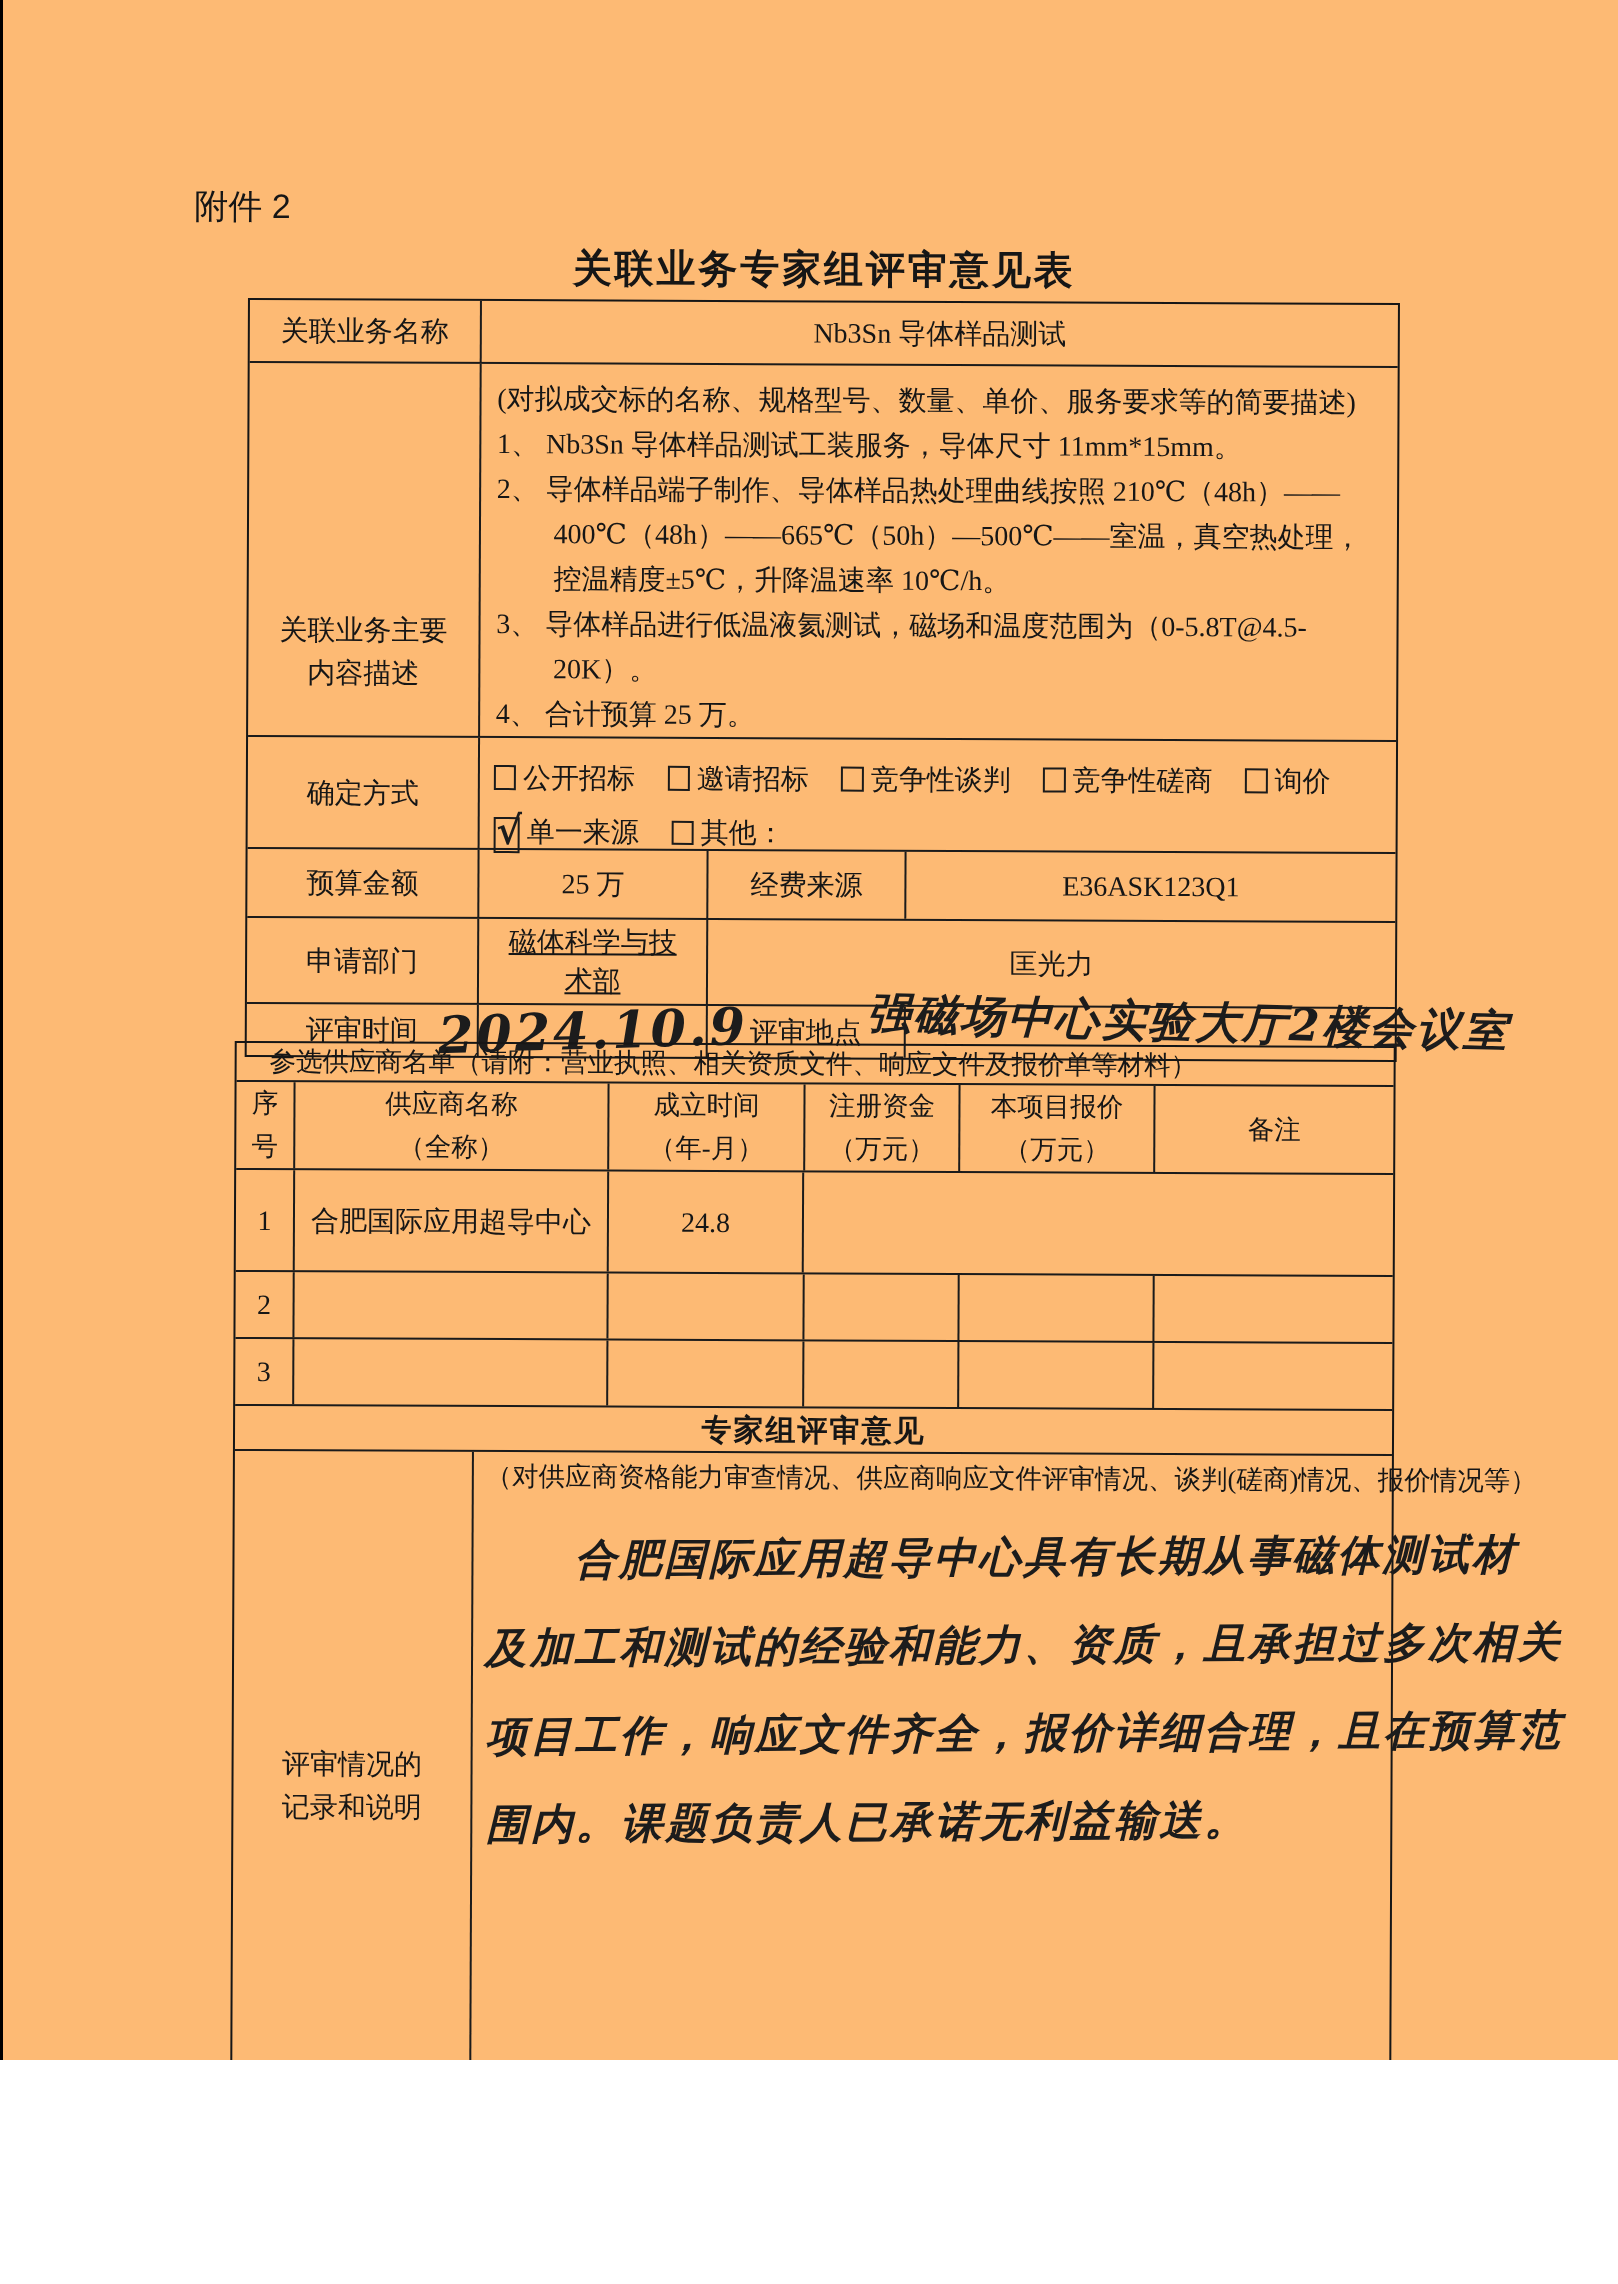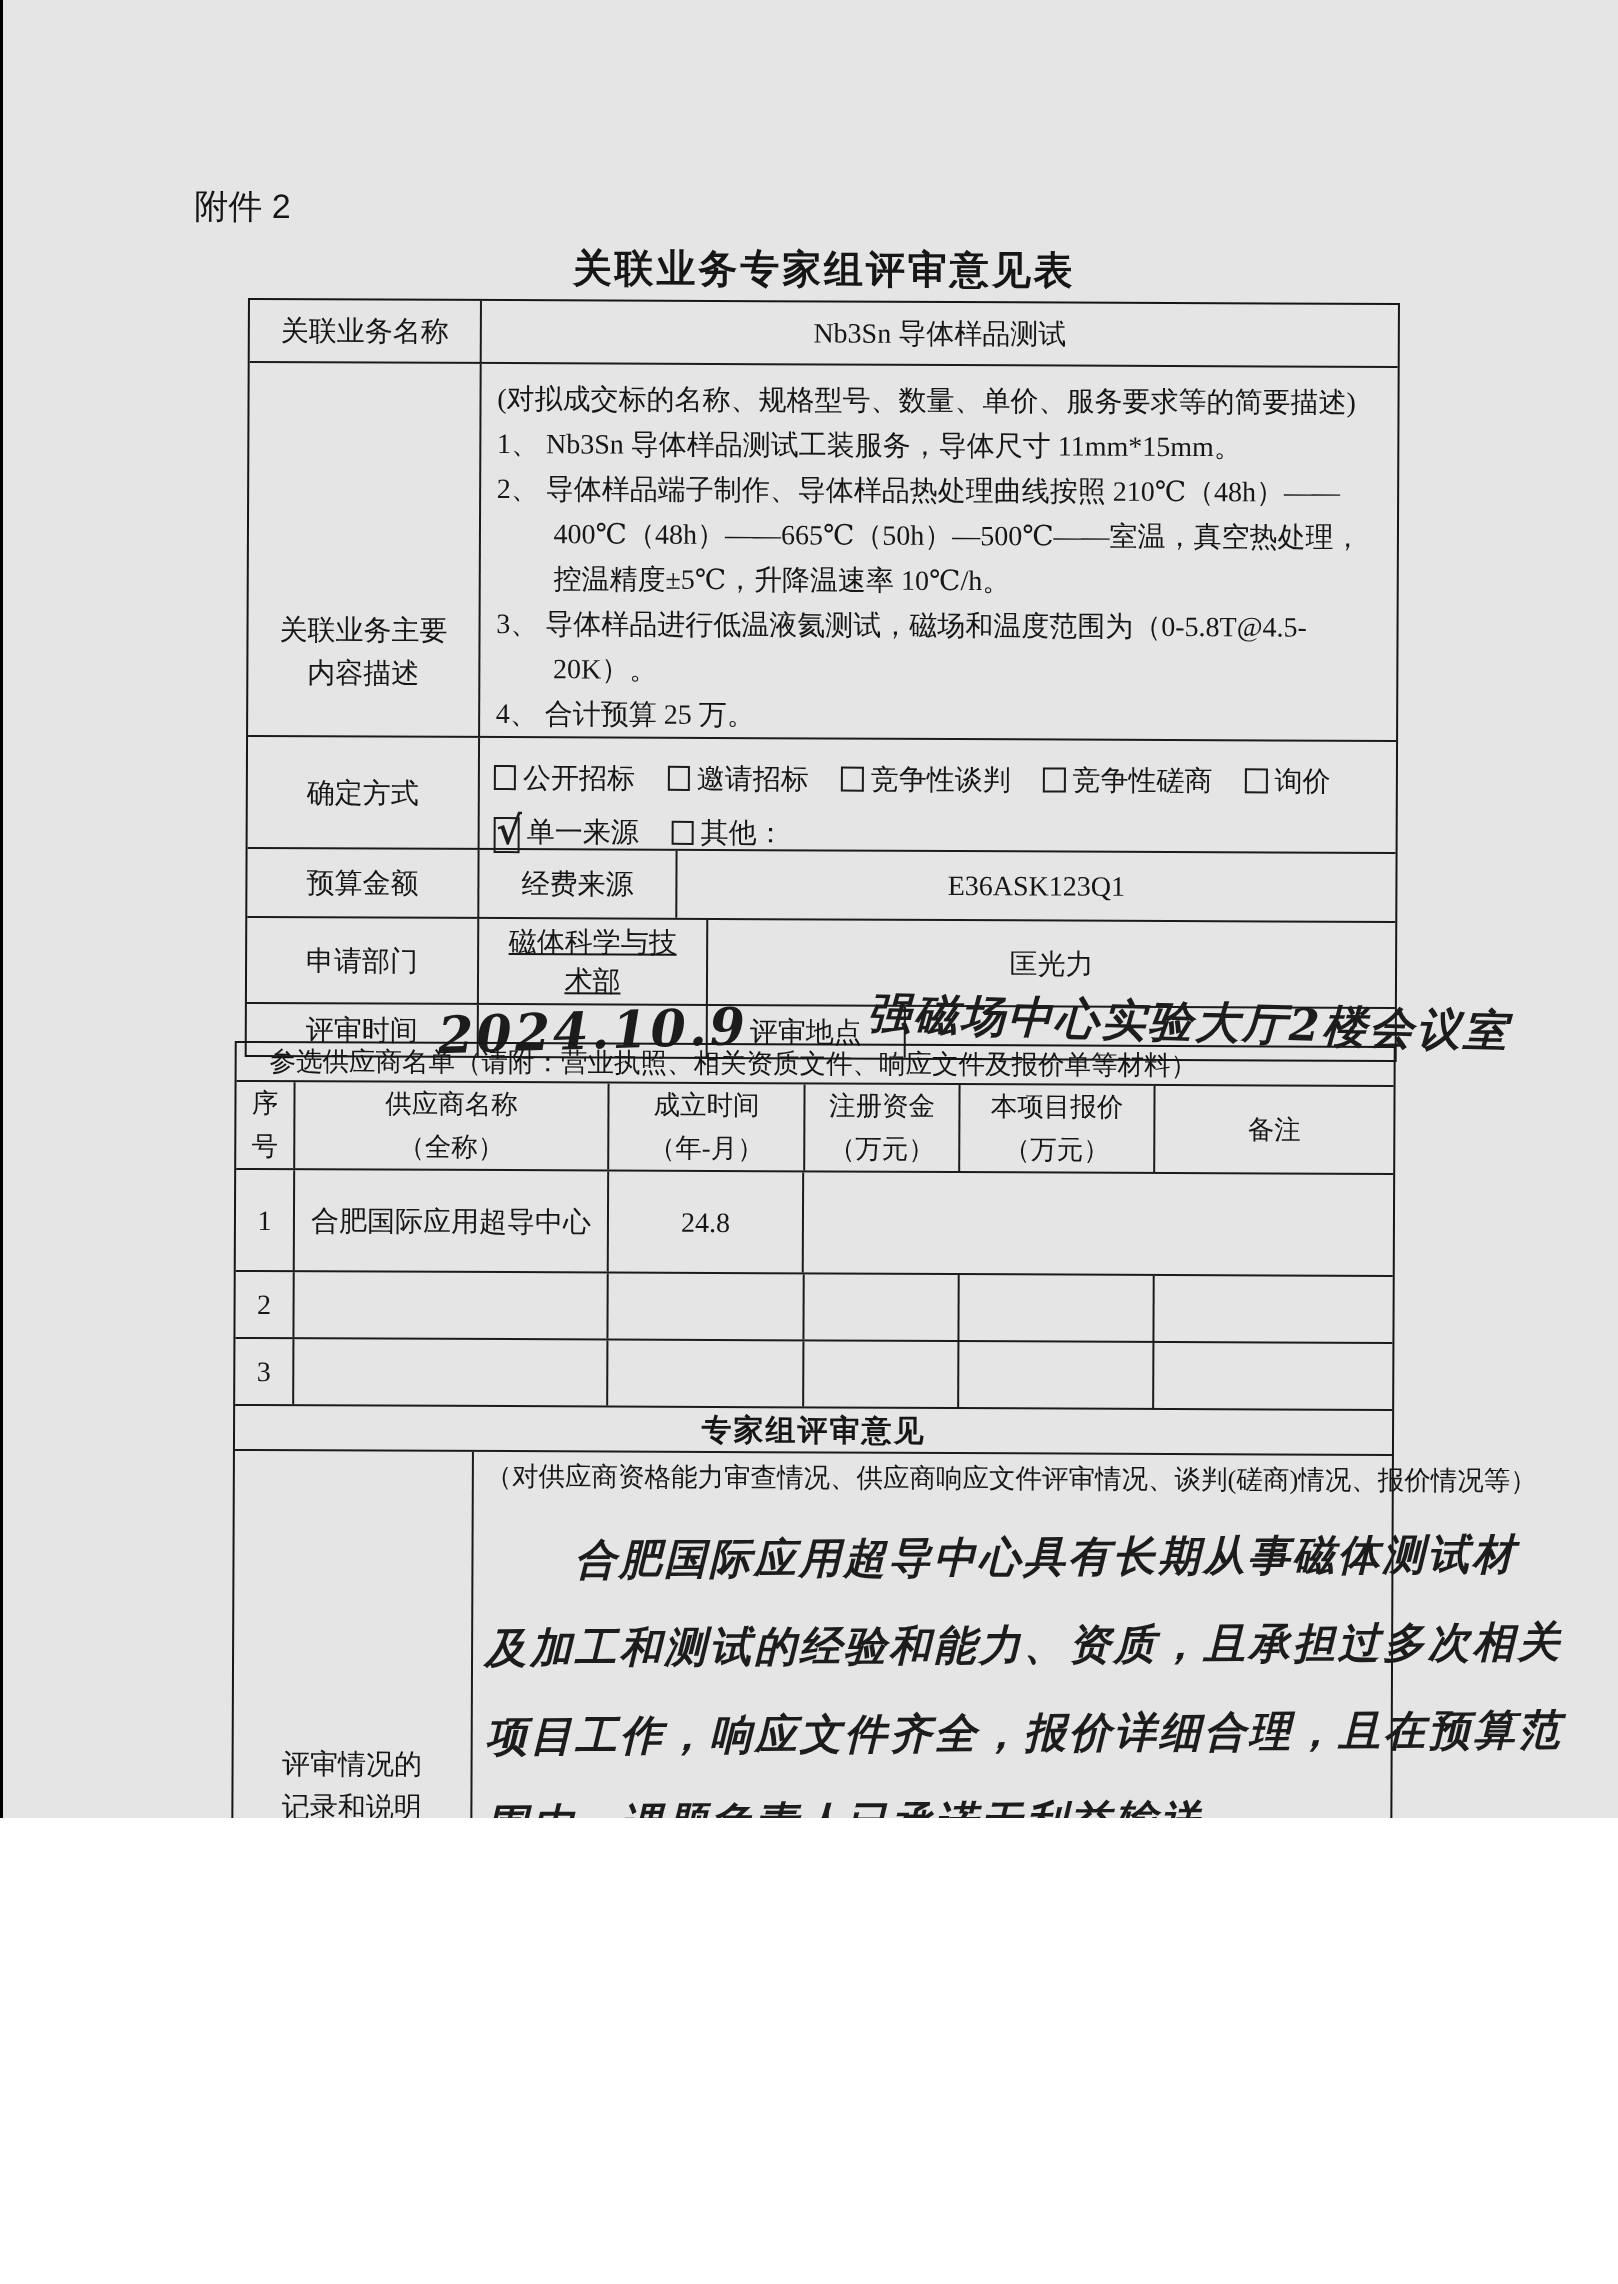"附件 2" .page { background: #e5e5e5 -> #fdba74; height: 1818px -> 2060px }
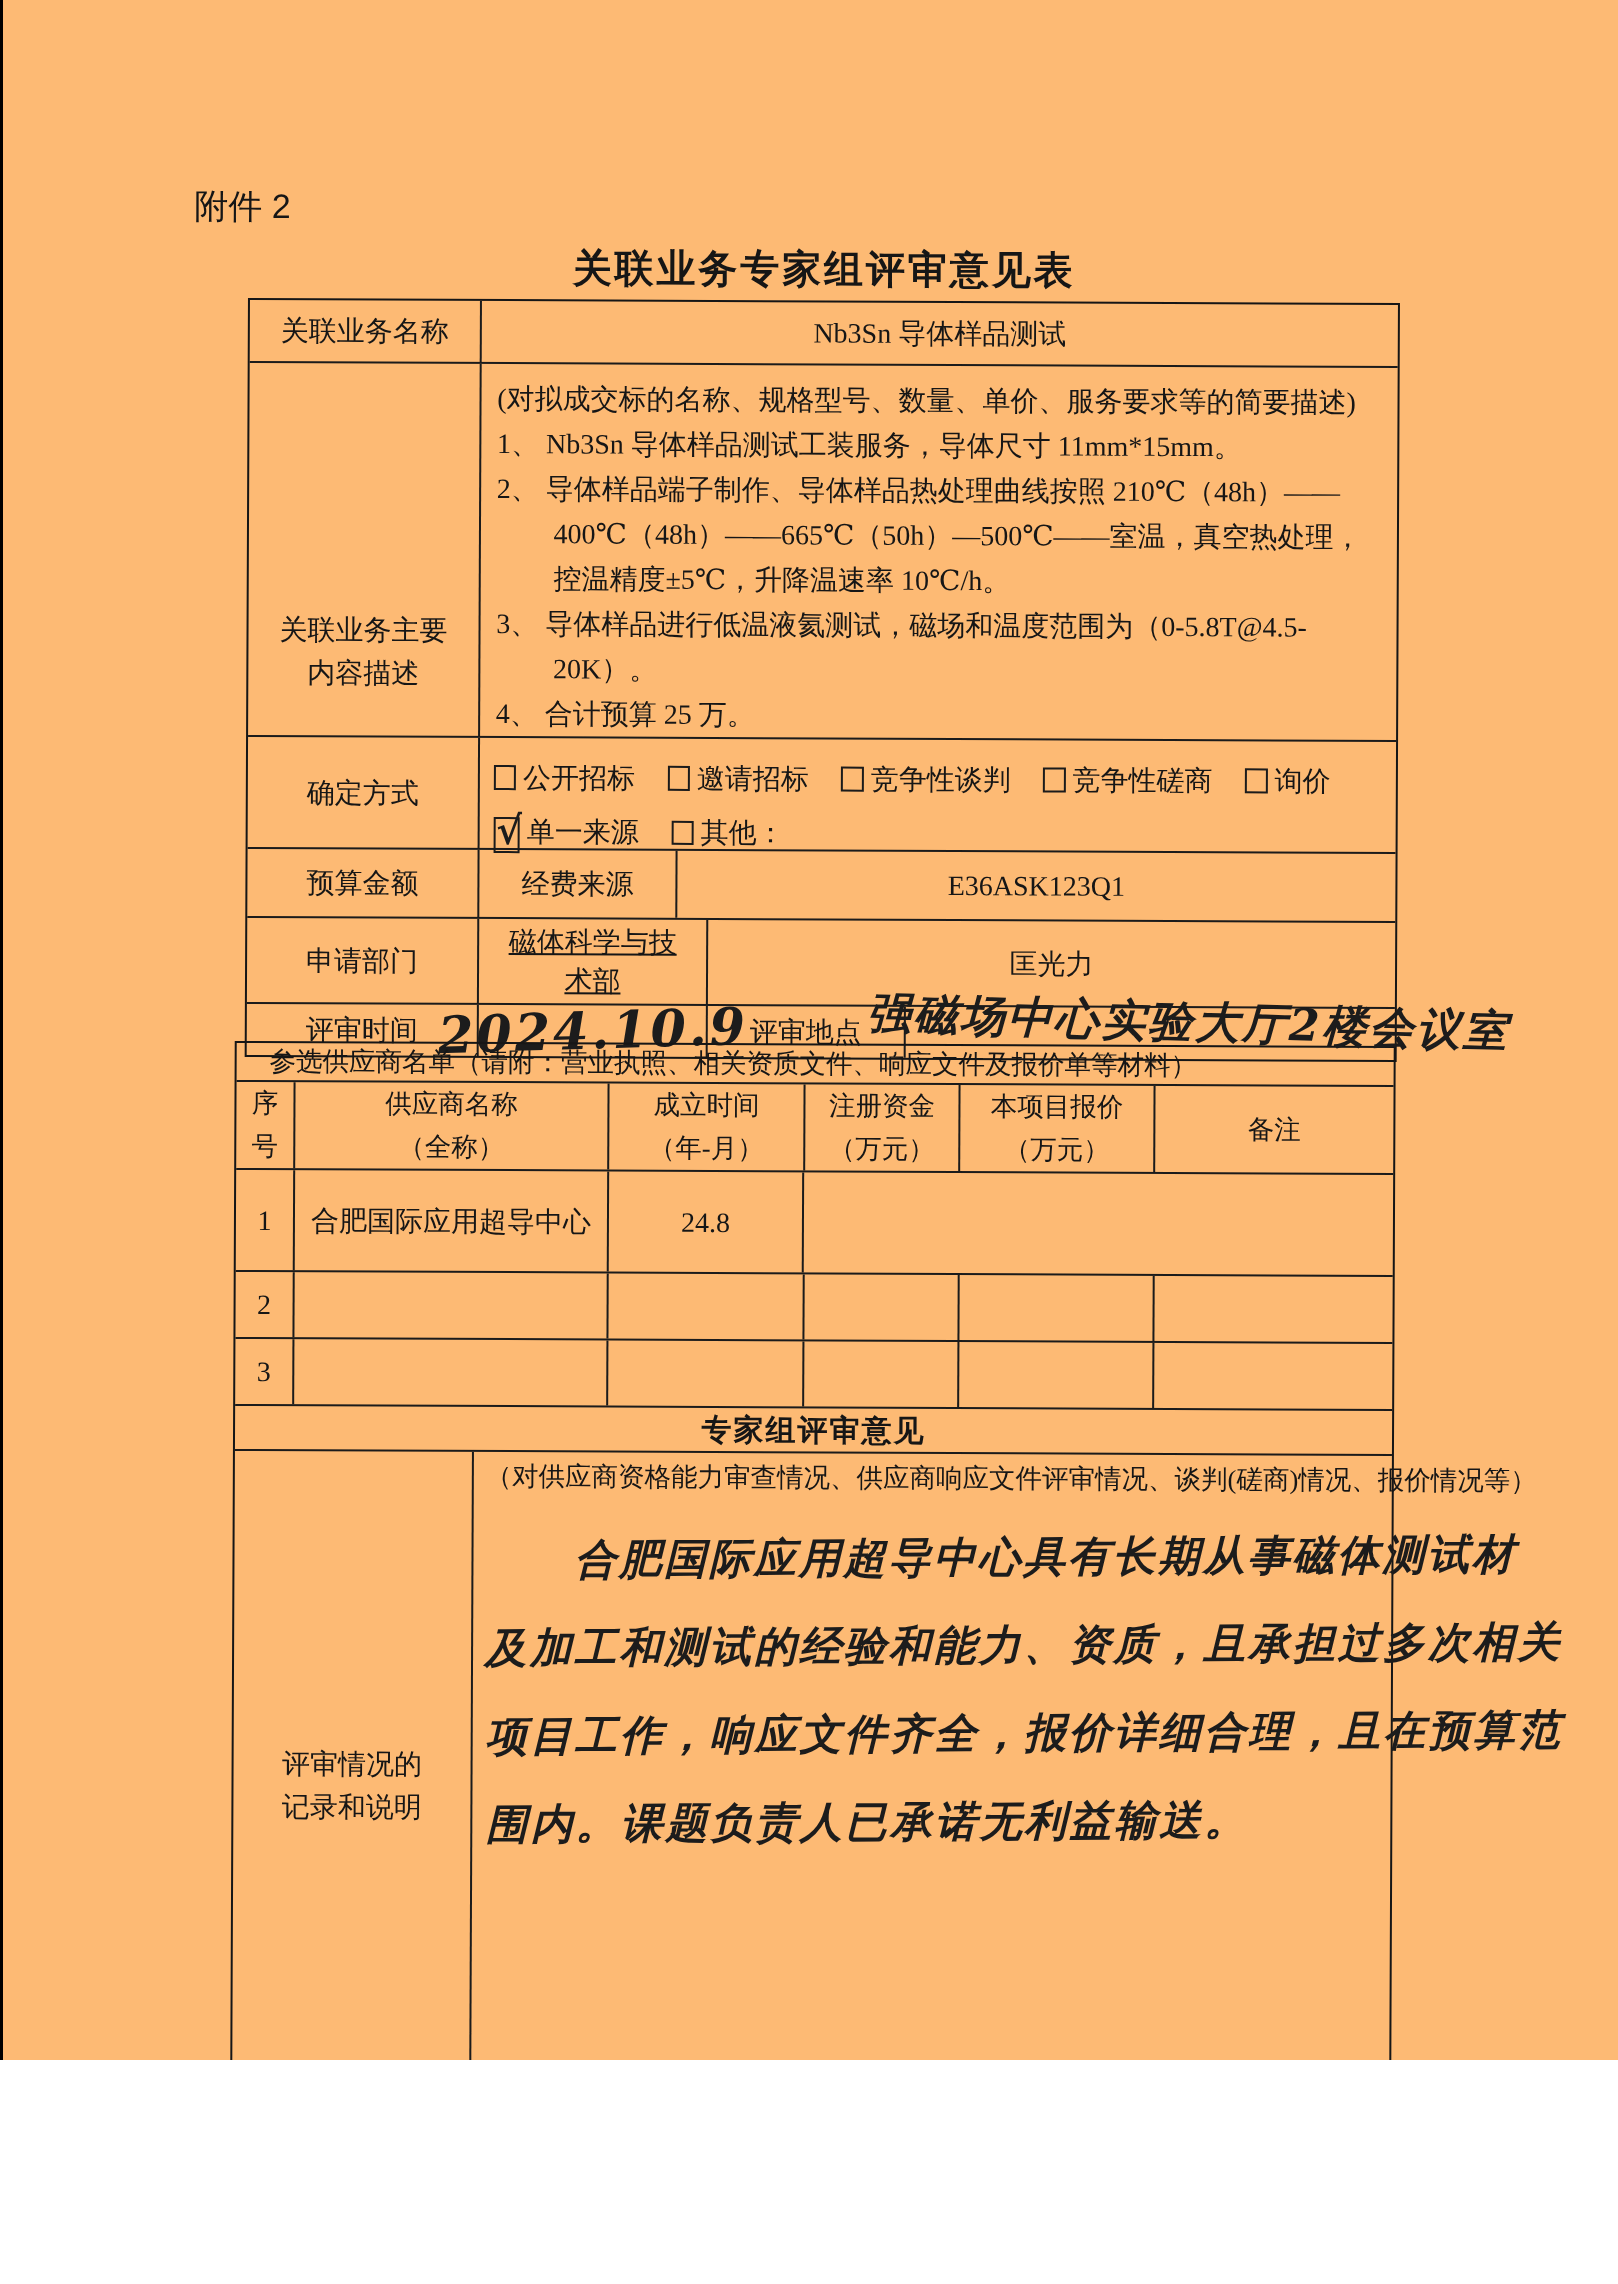"25 万" div.cell { html: none -> <div>25 万</div> }
